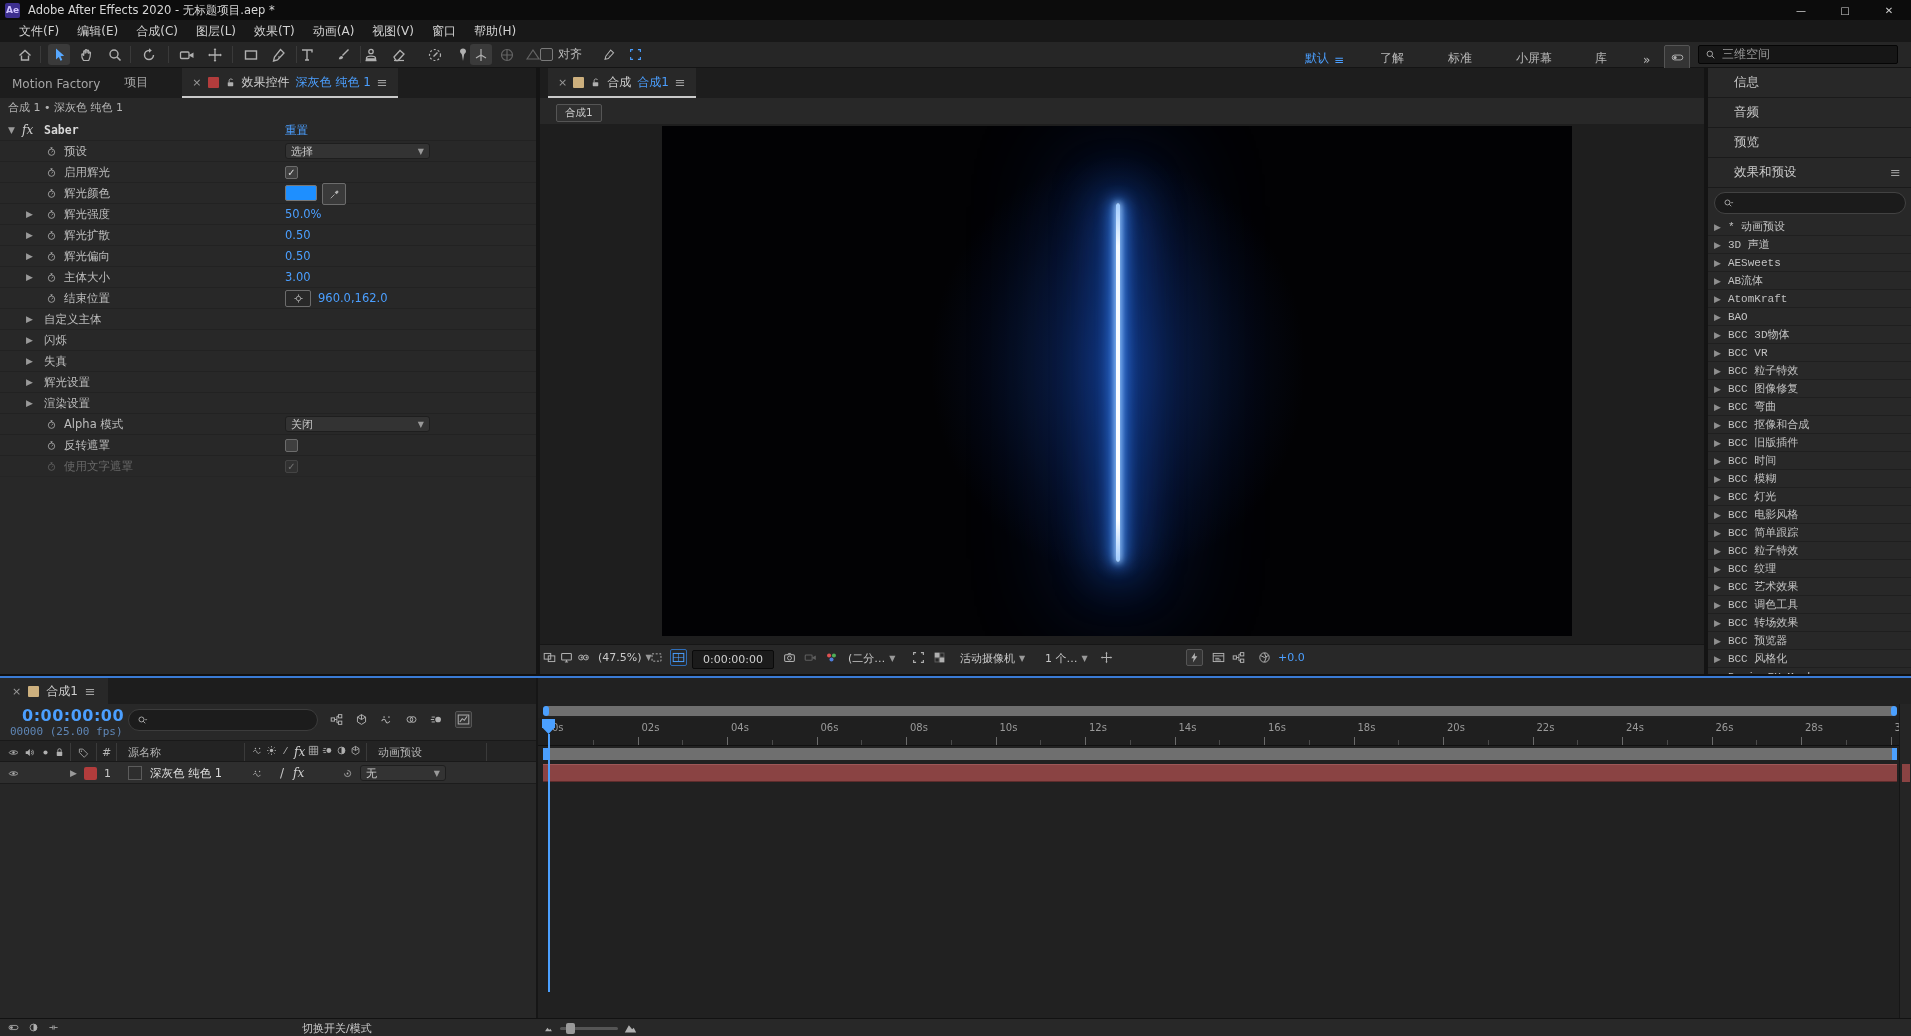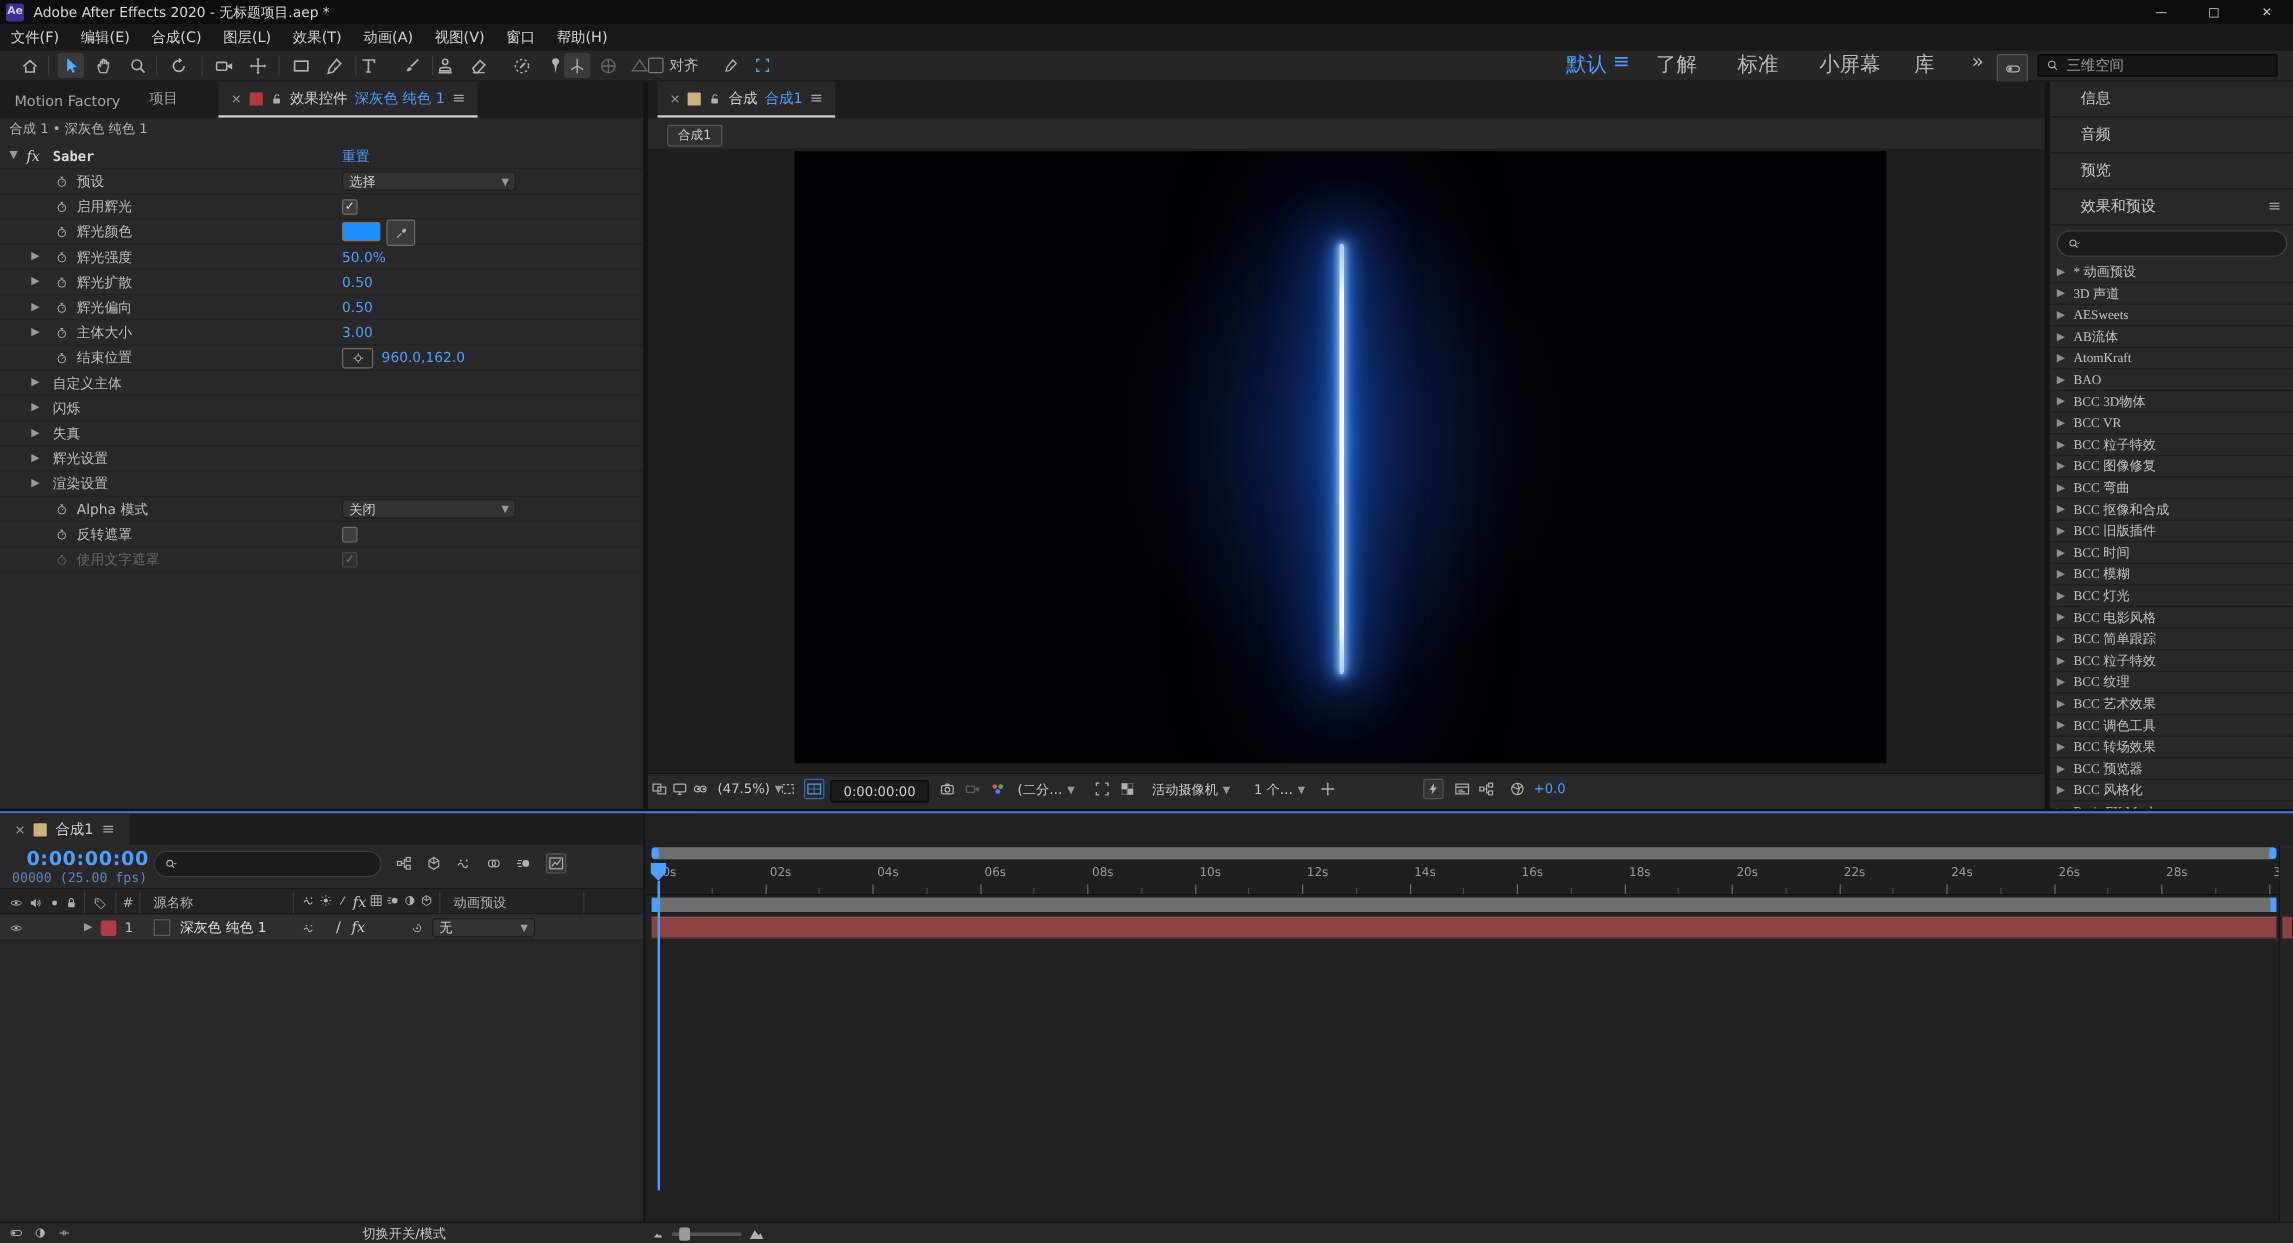"文件(F)" .menubar { padding-left: 0 -> 10px }
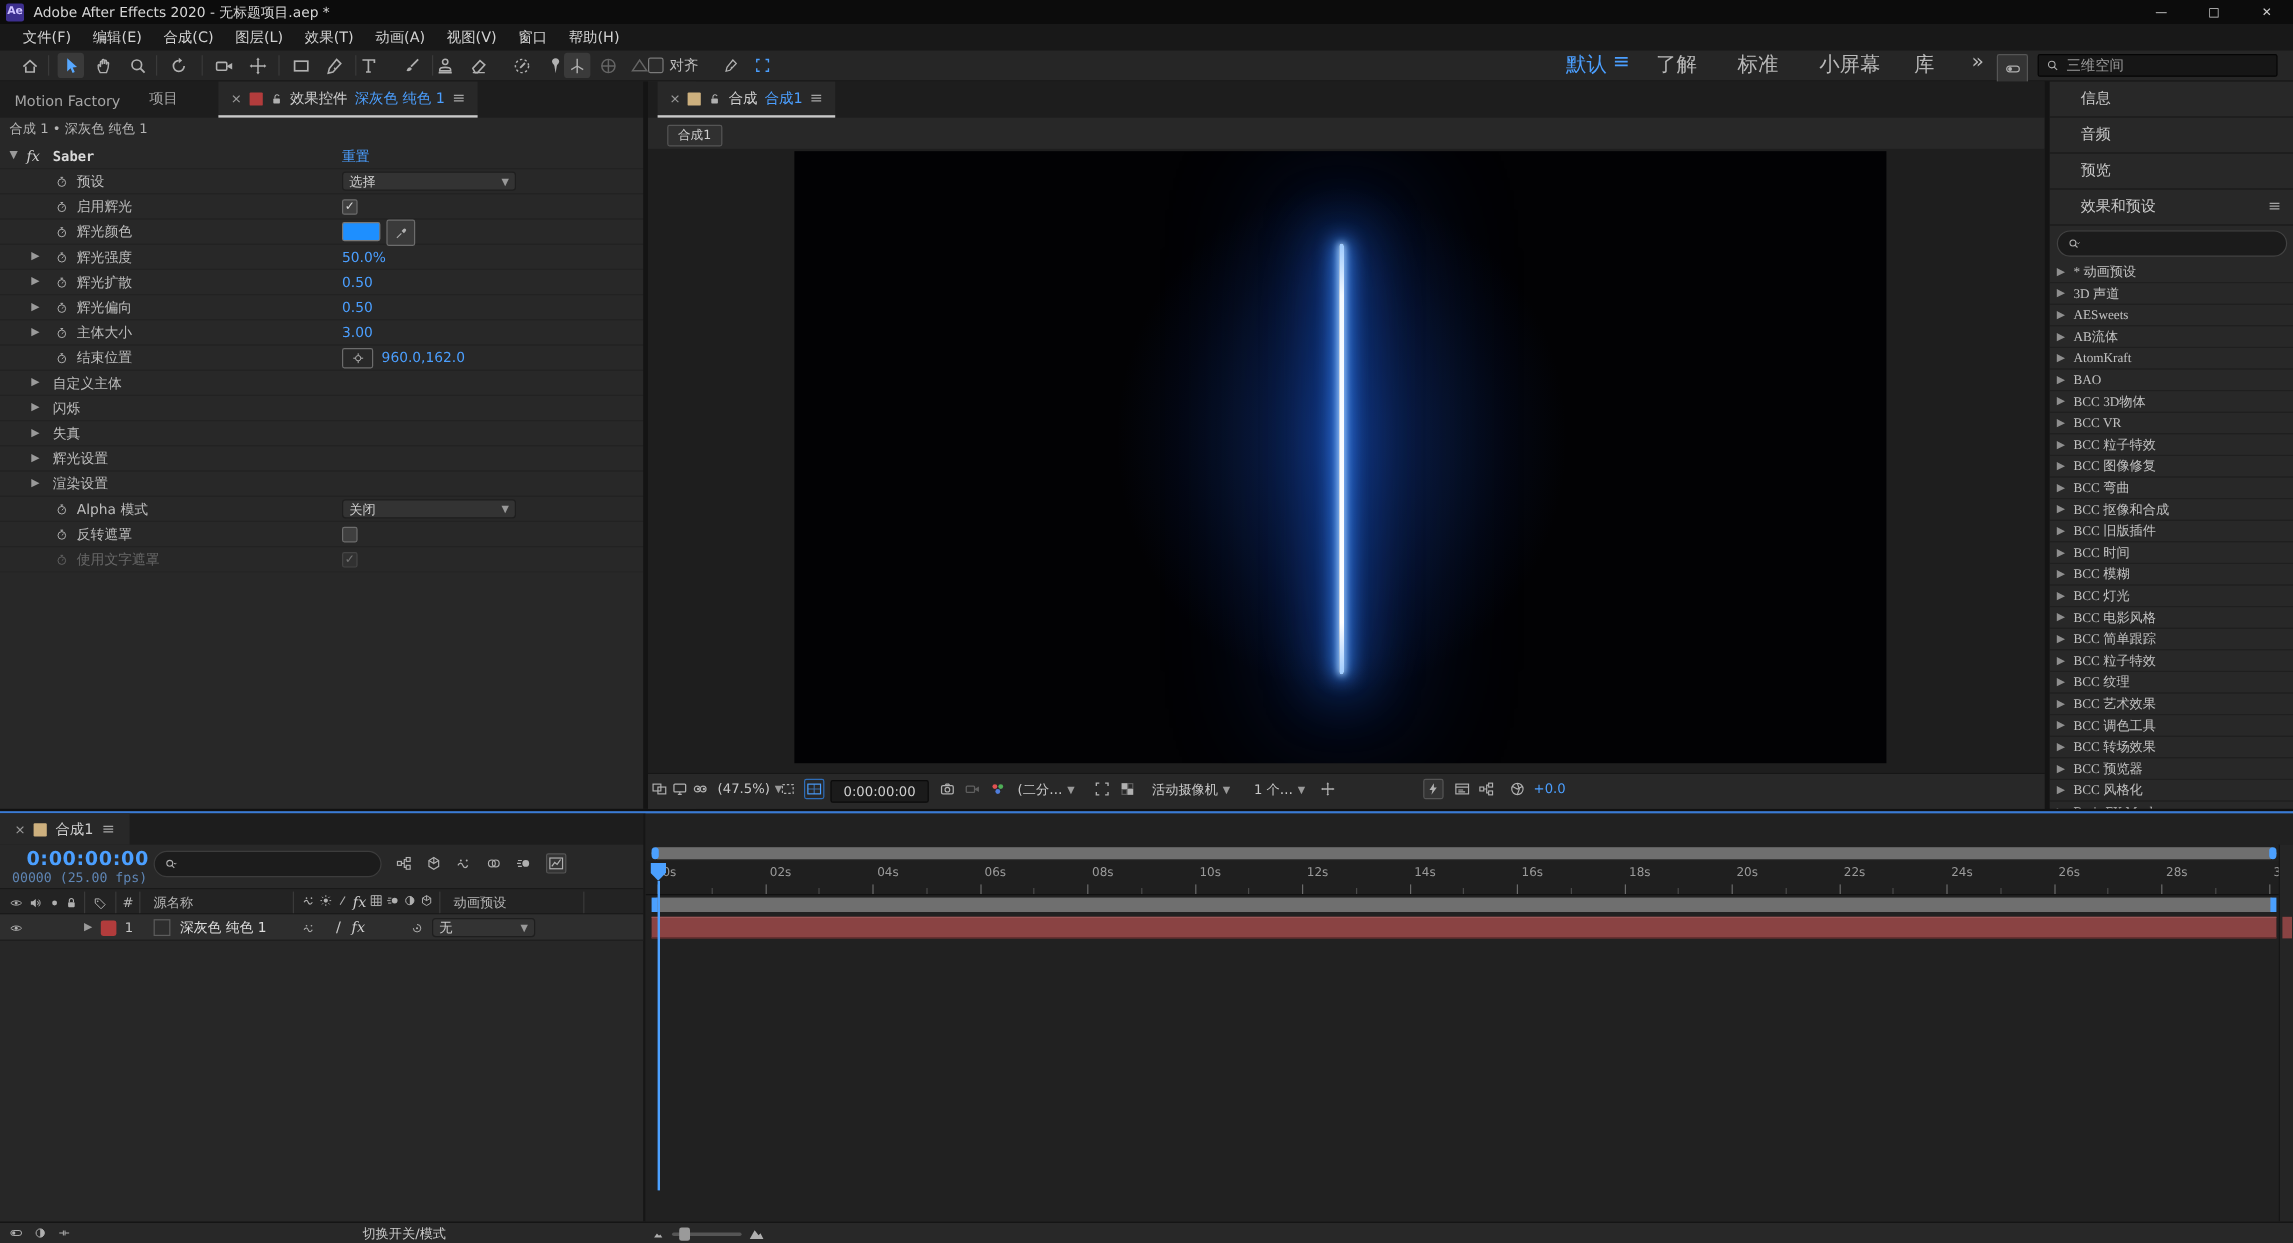"默认" .ws { align-items: flex-start -> flex-end; font-size: 17px -> 12px }
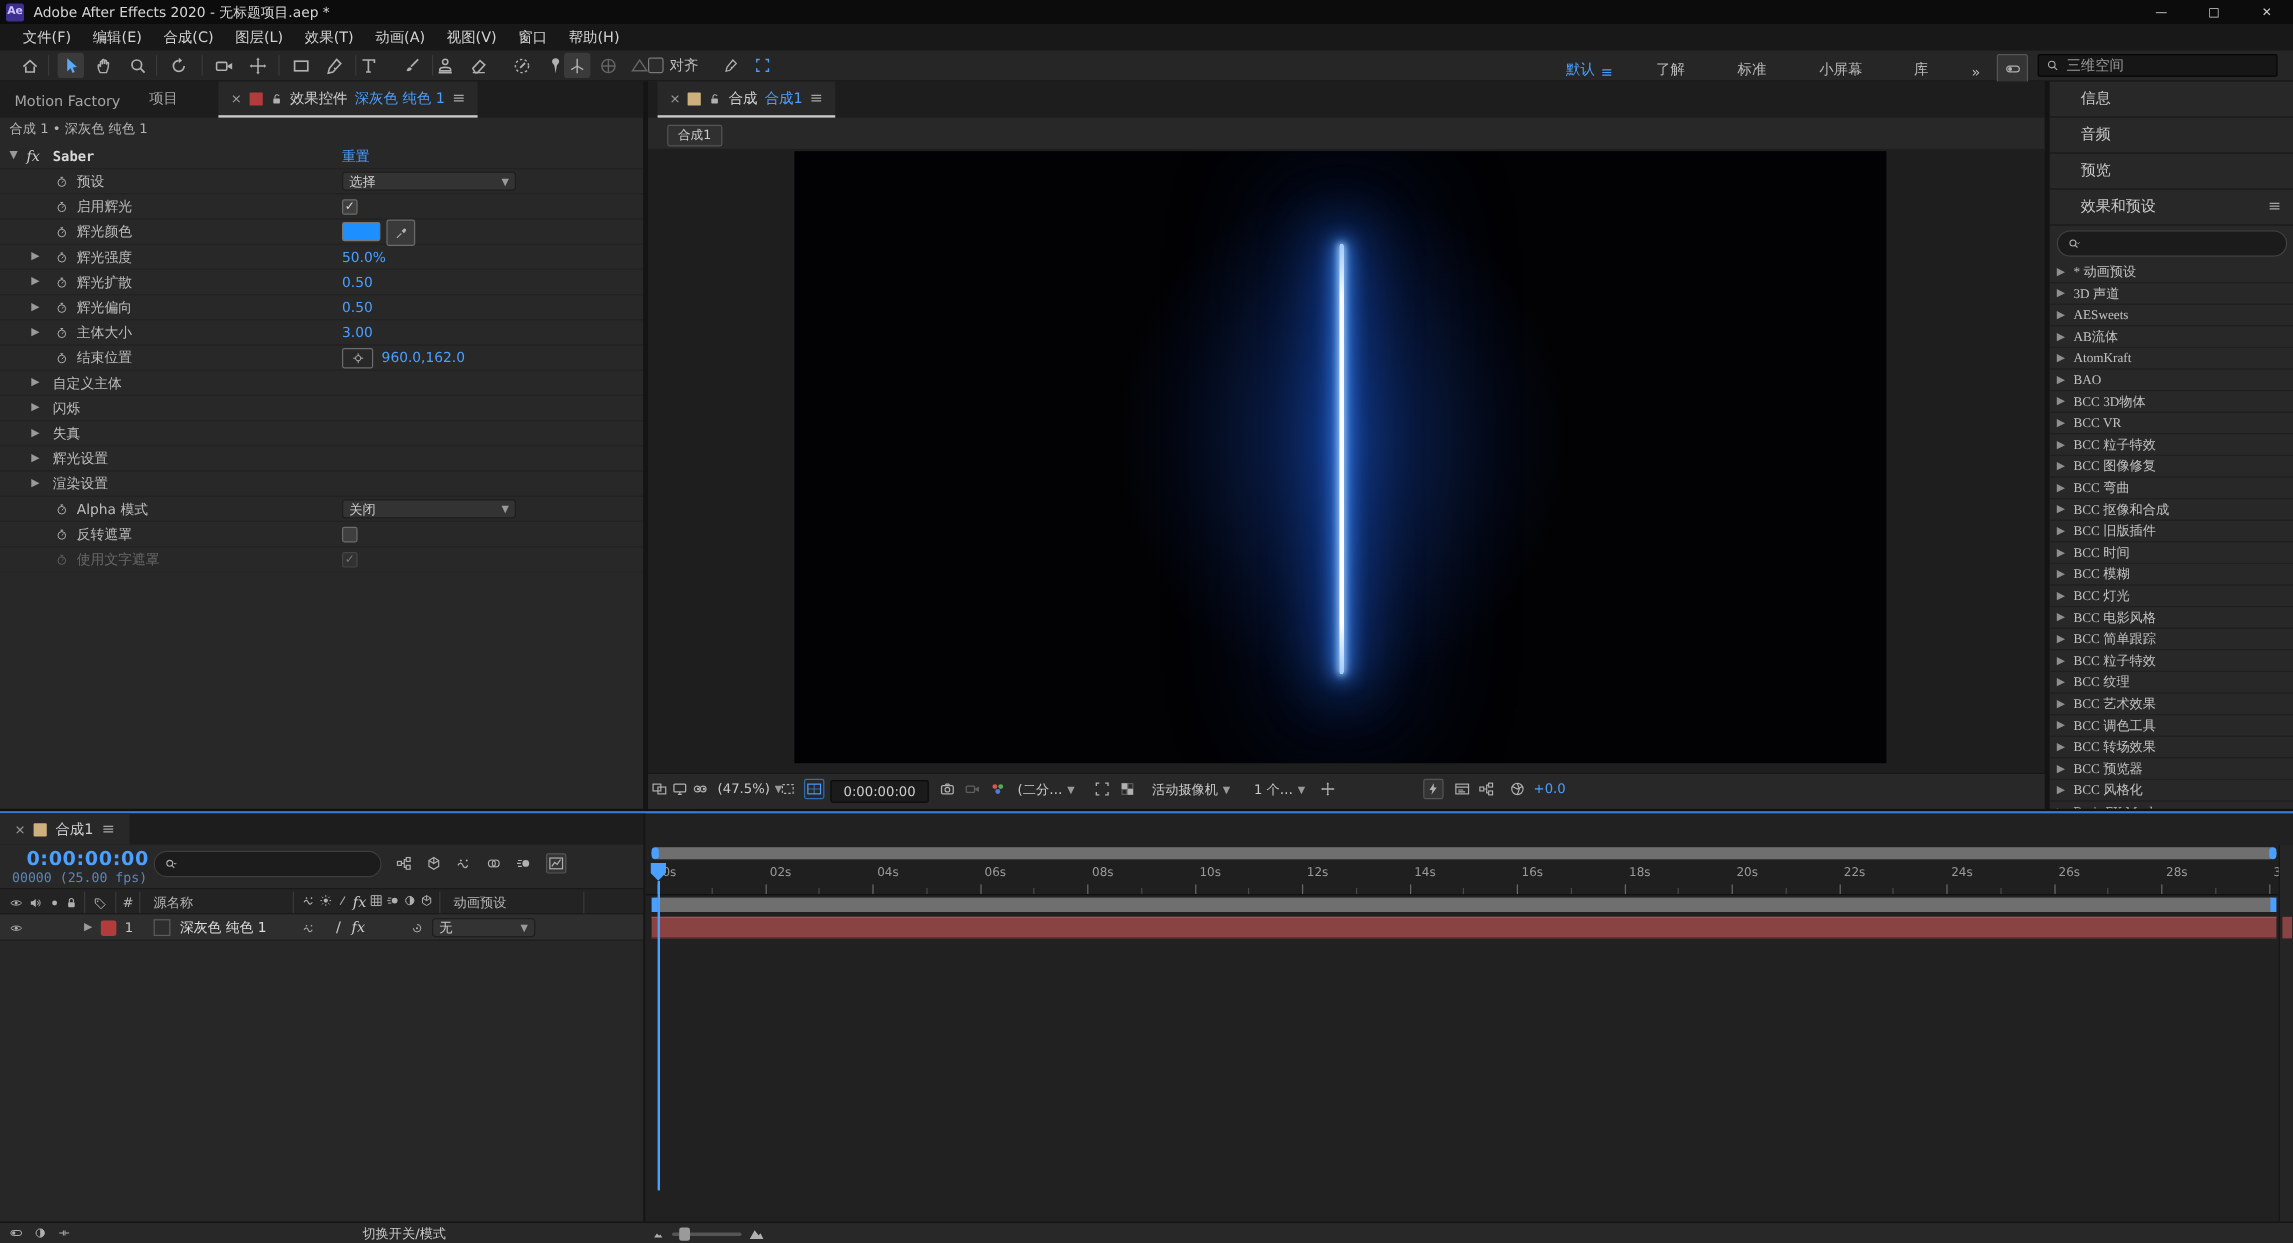"* 动画预设" .pitem .pl { font-family: Liberation Serif, serif -> Liberation Mono, monospace }
